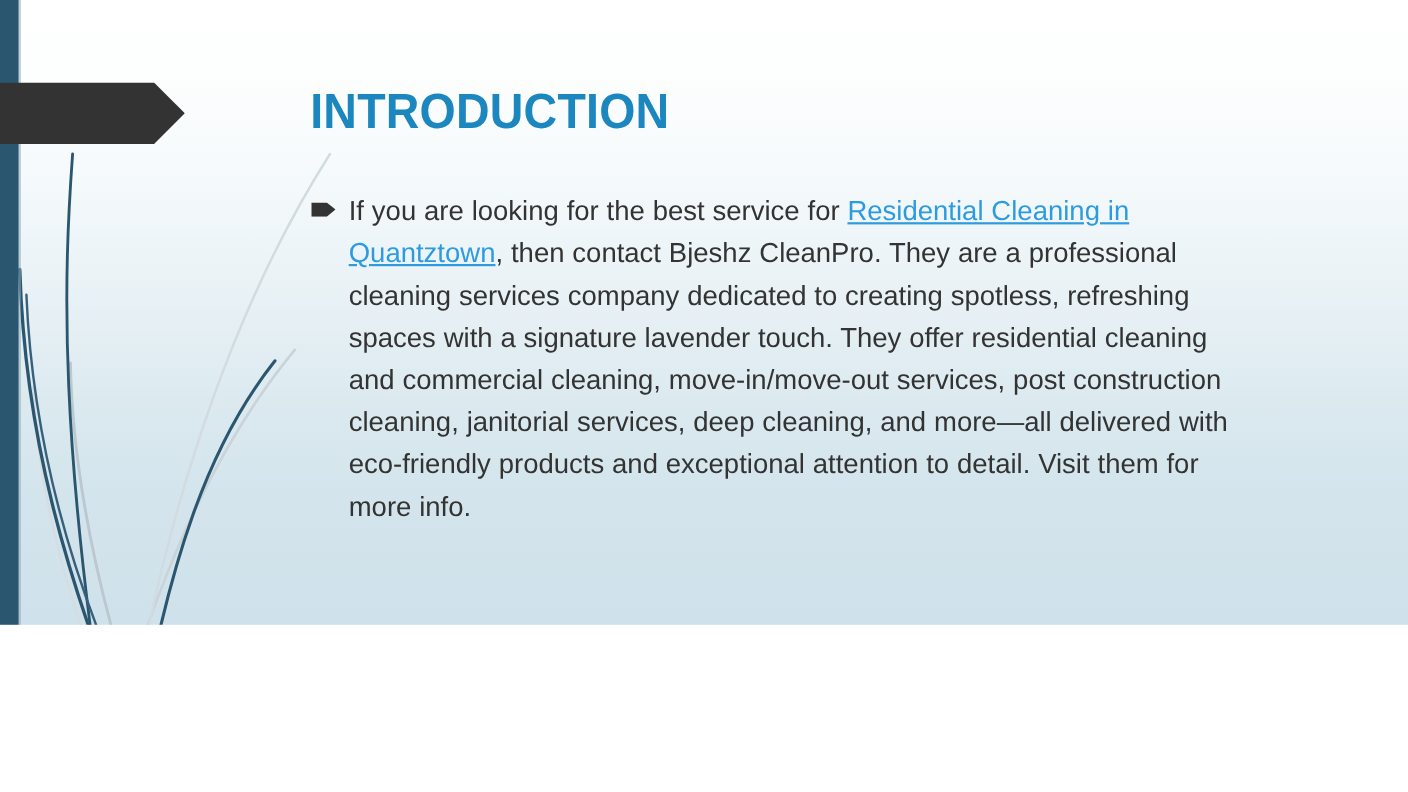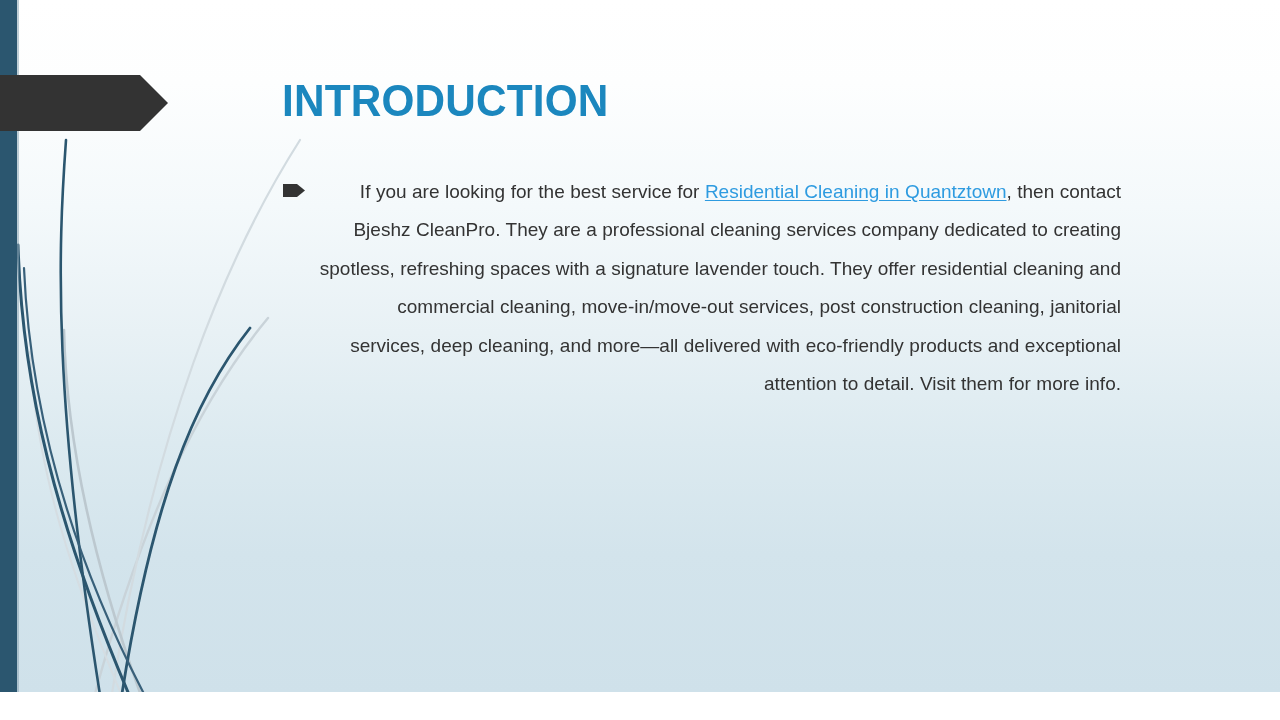"INTRODUCTION" #slide { height: 692px -> 568px }
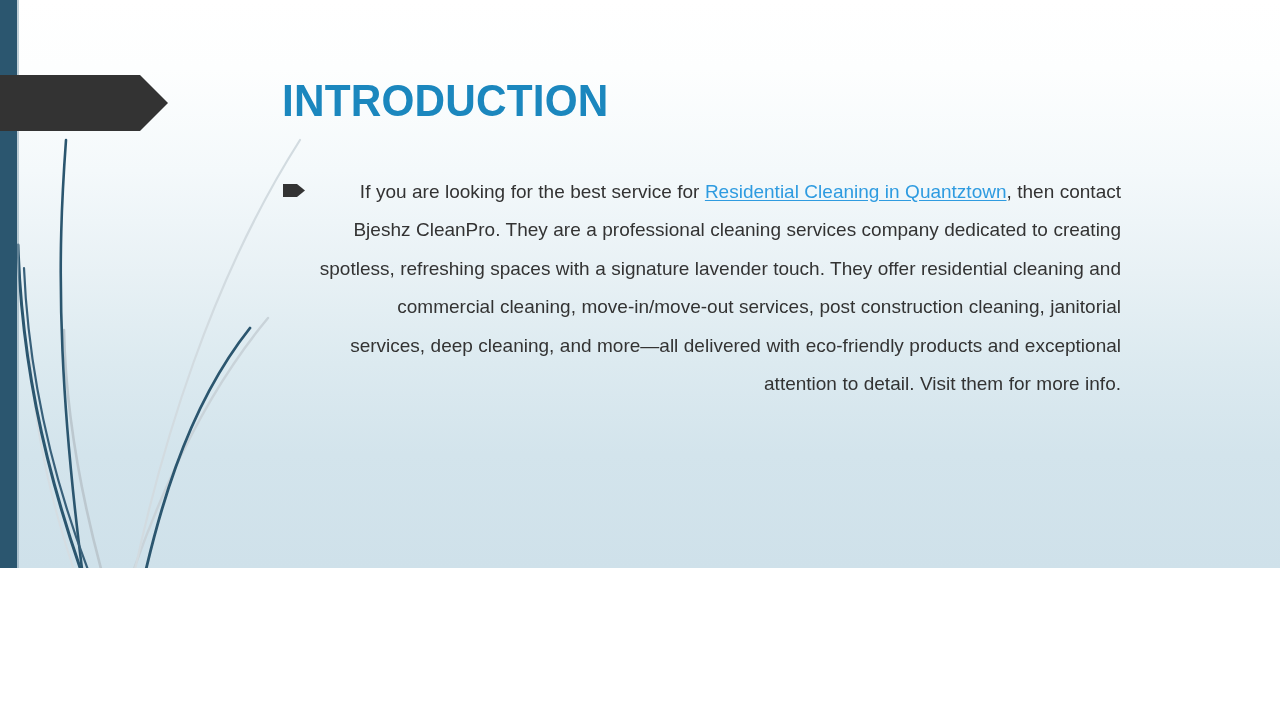"If you are looking for" .bullet-text { font-size: 19px -> 25px; text-align: right -> left }
